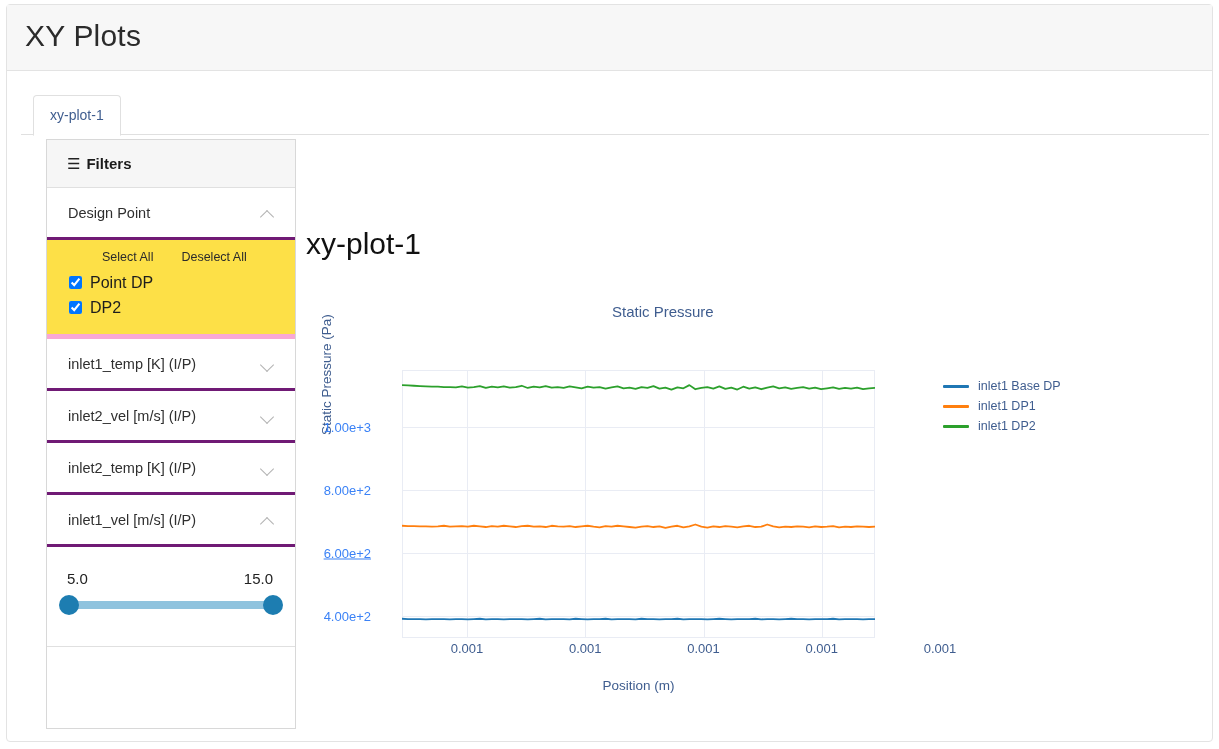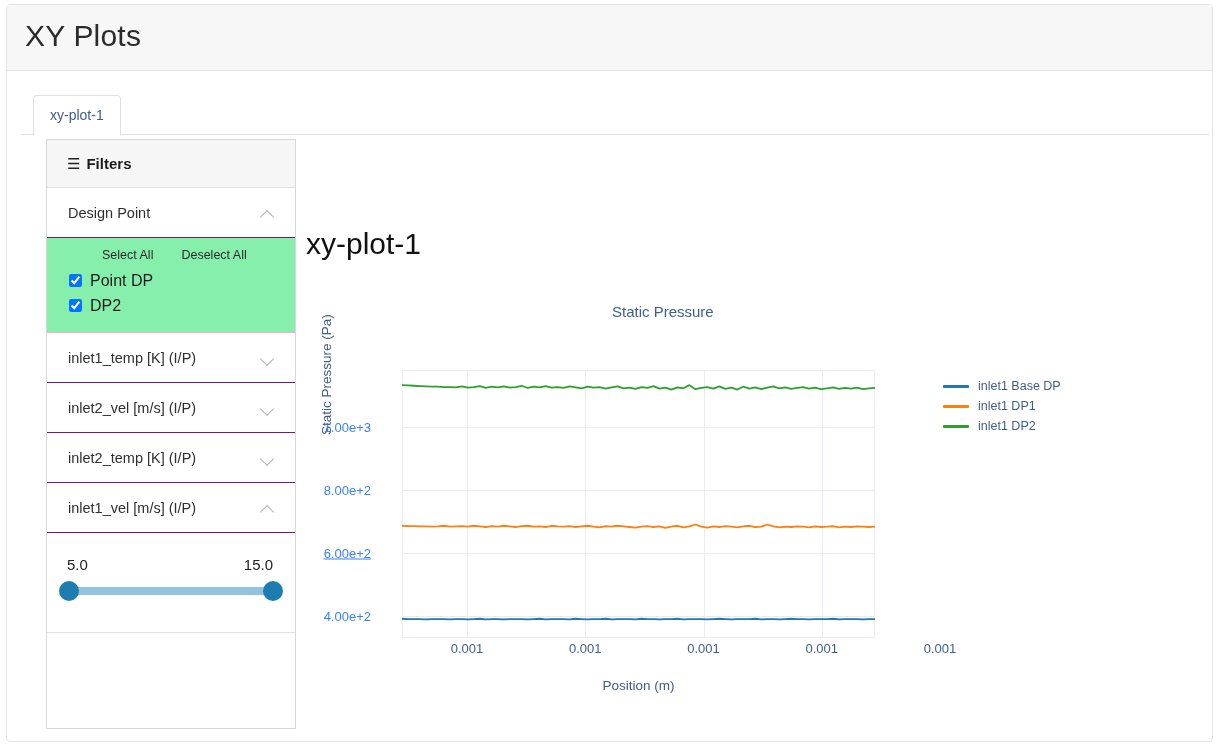"Design Point" .accordion-item { border-bottom: 1px solid #701a75 -> 3px solid #701a75 }
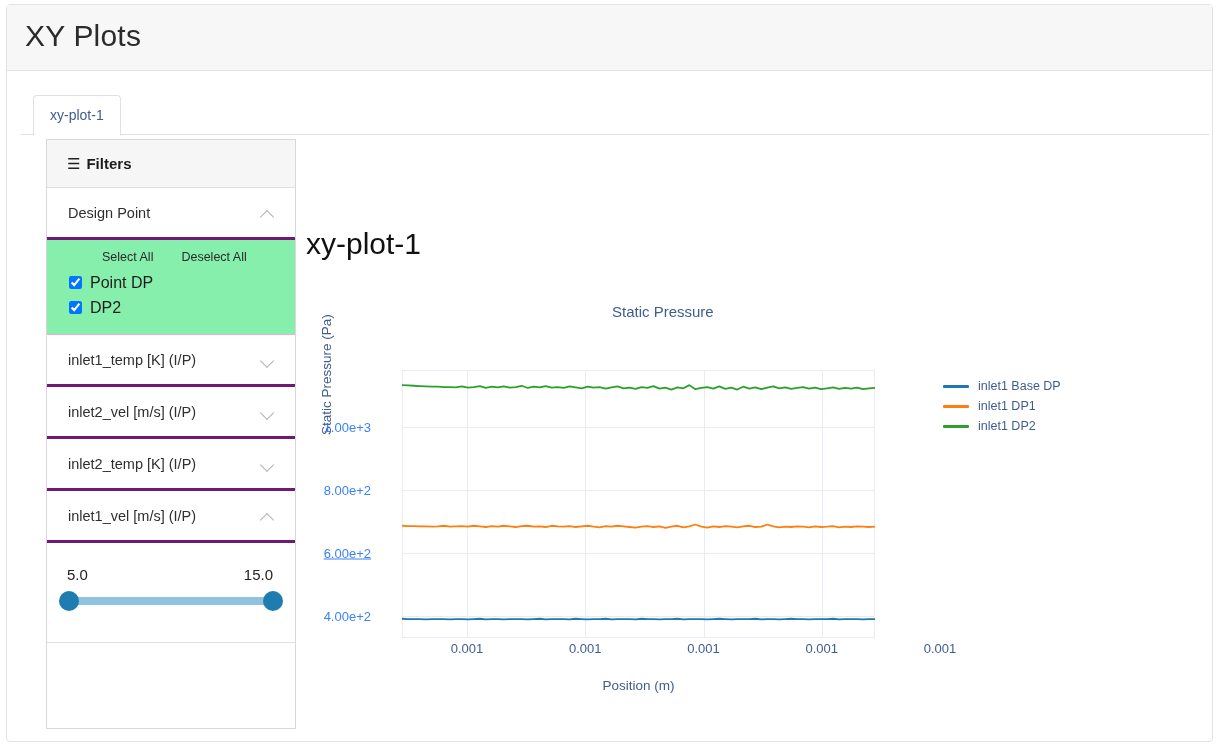"Select All" .dp-body { background: #86efac -> #fde047; border-bottom: 1px solid #f9a8d4 -> 5px solid #f9a8d4 }
